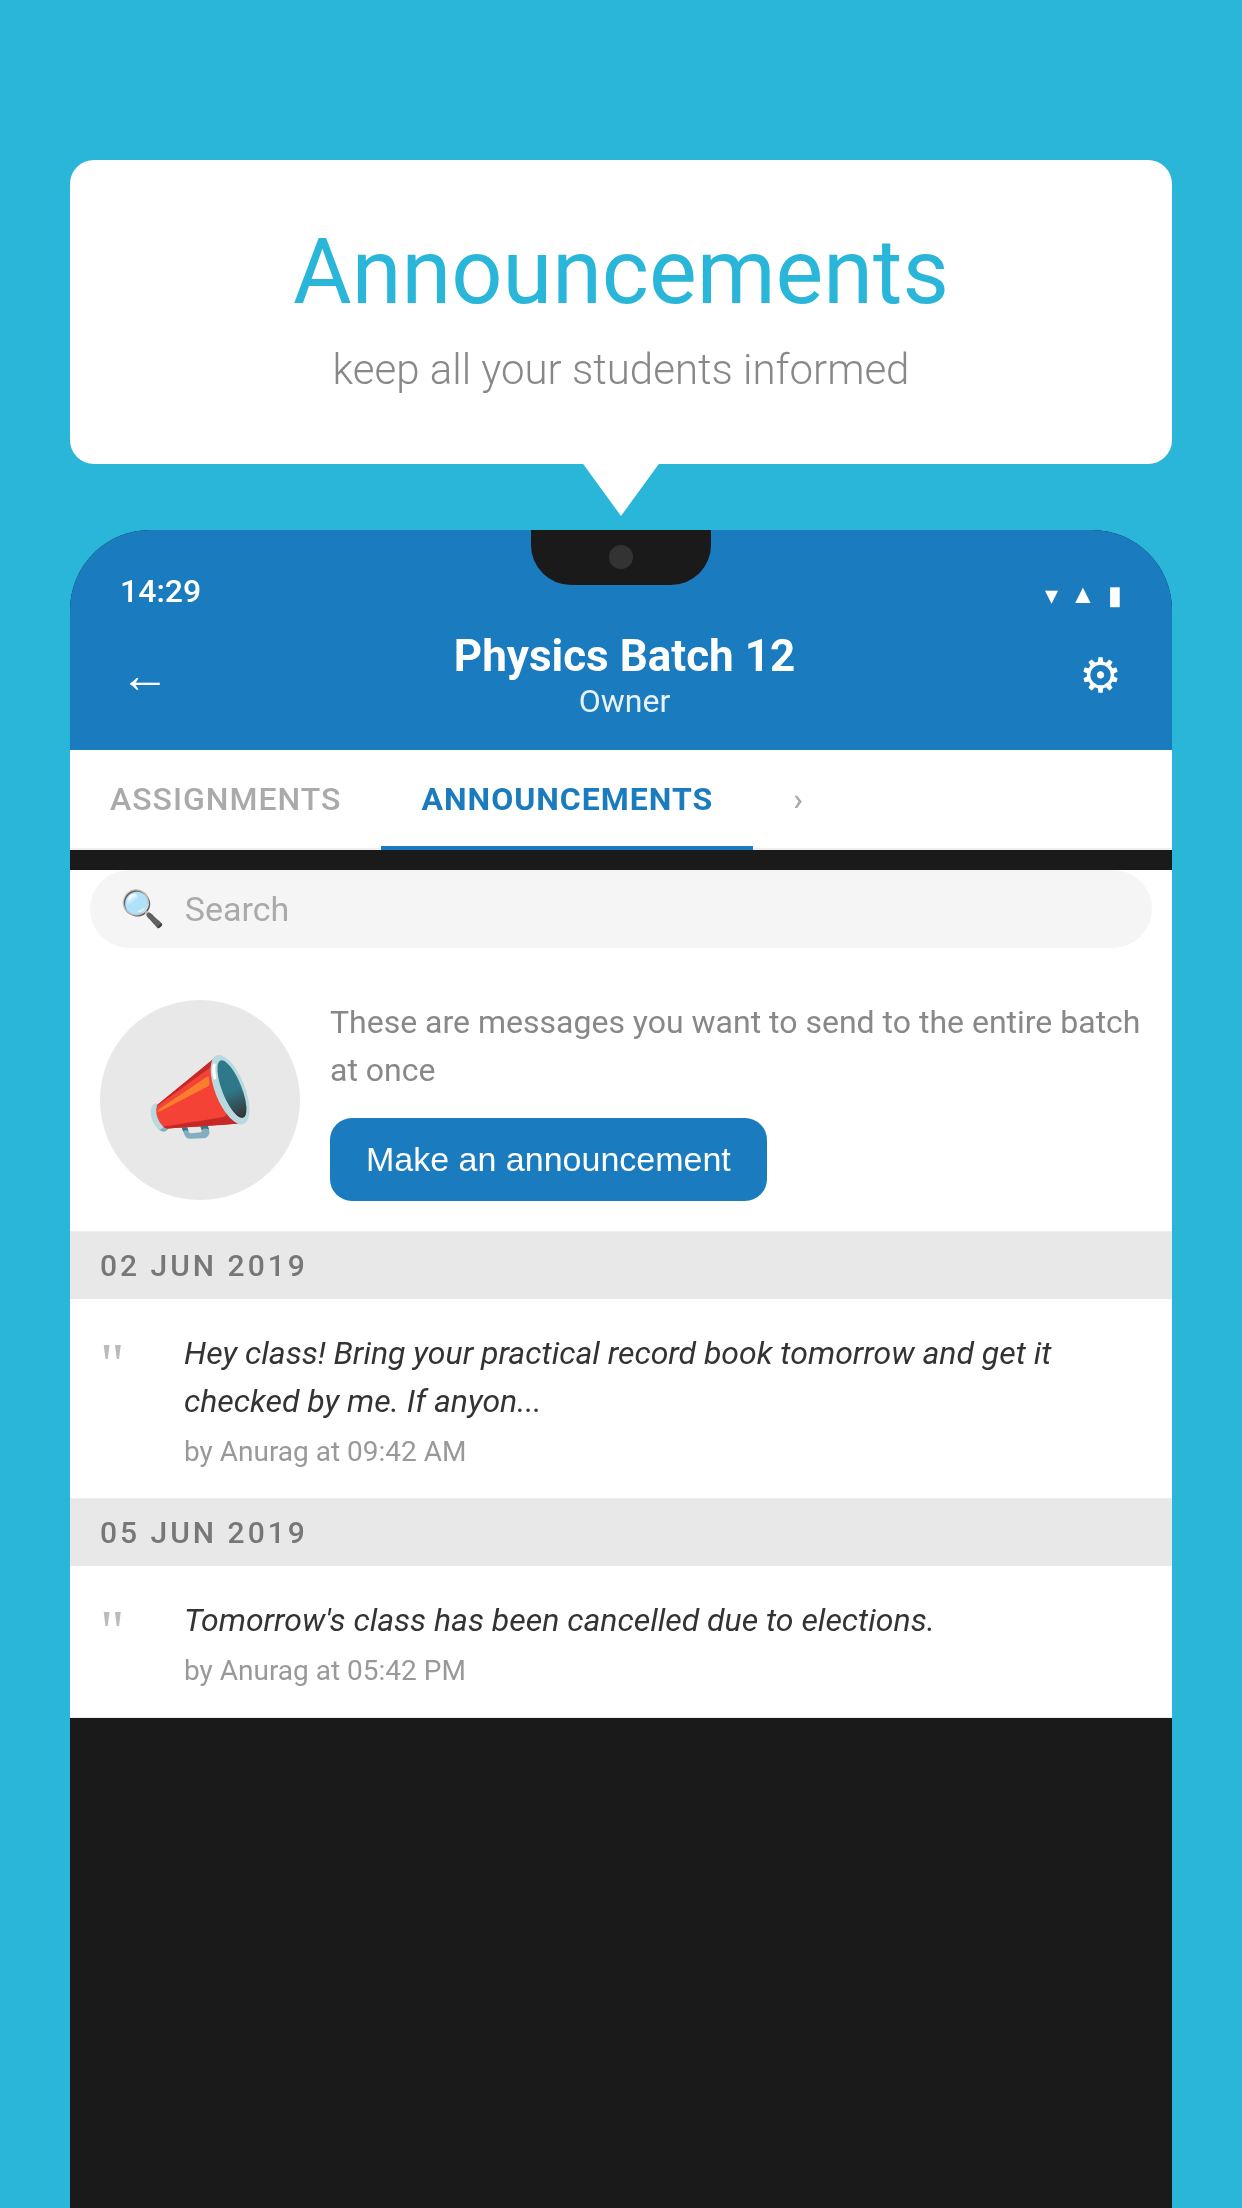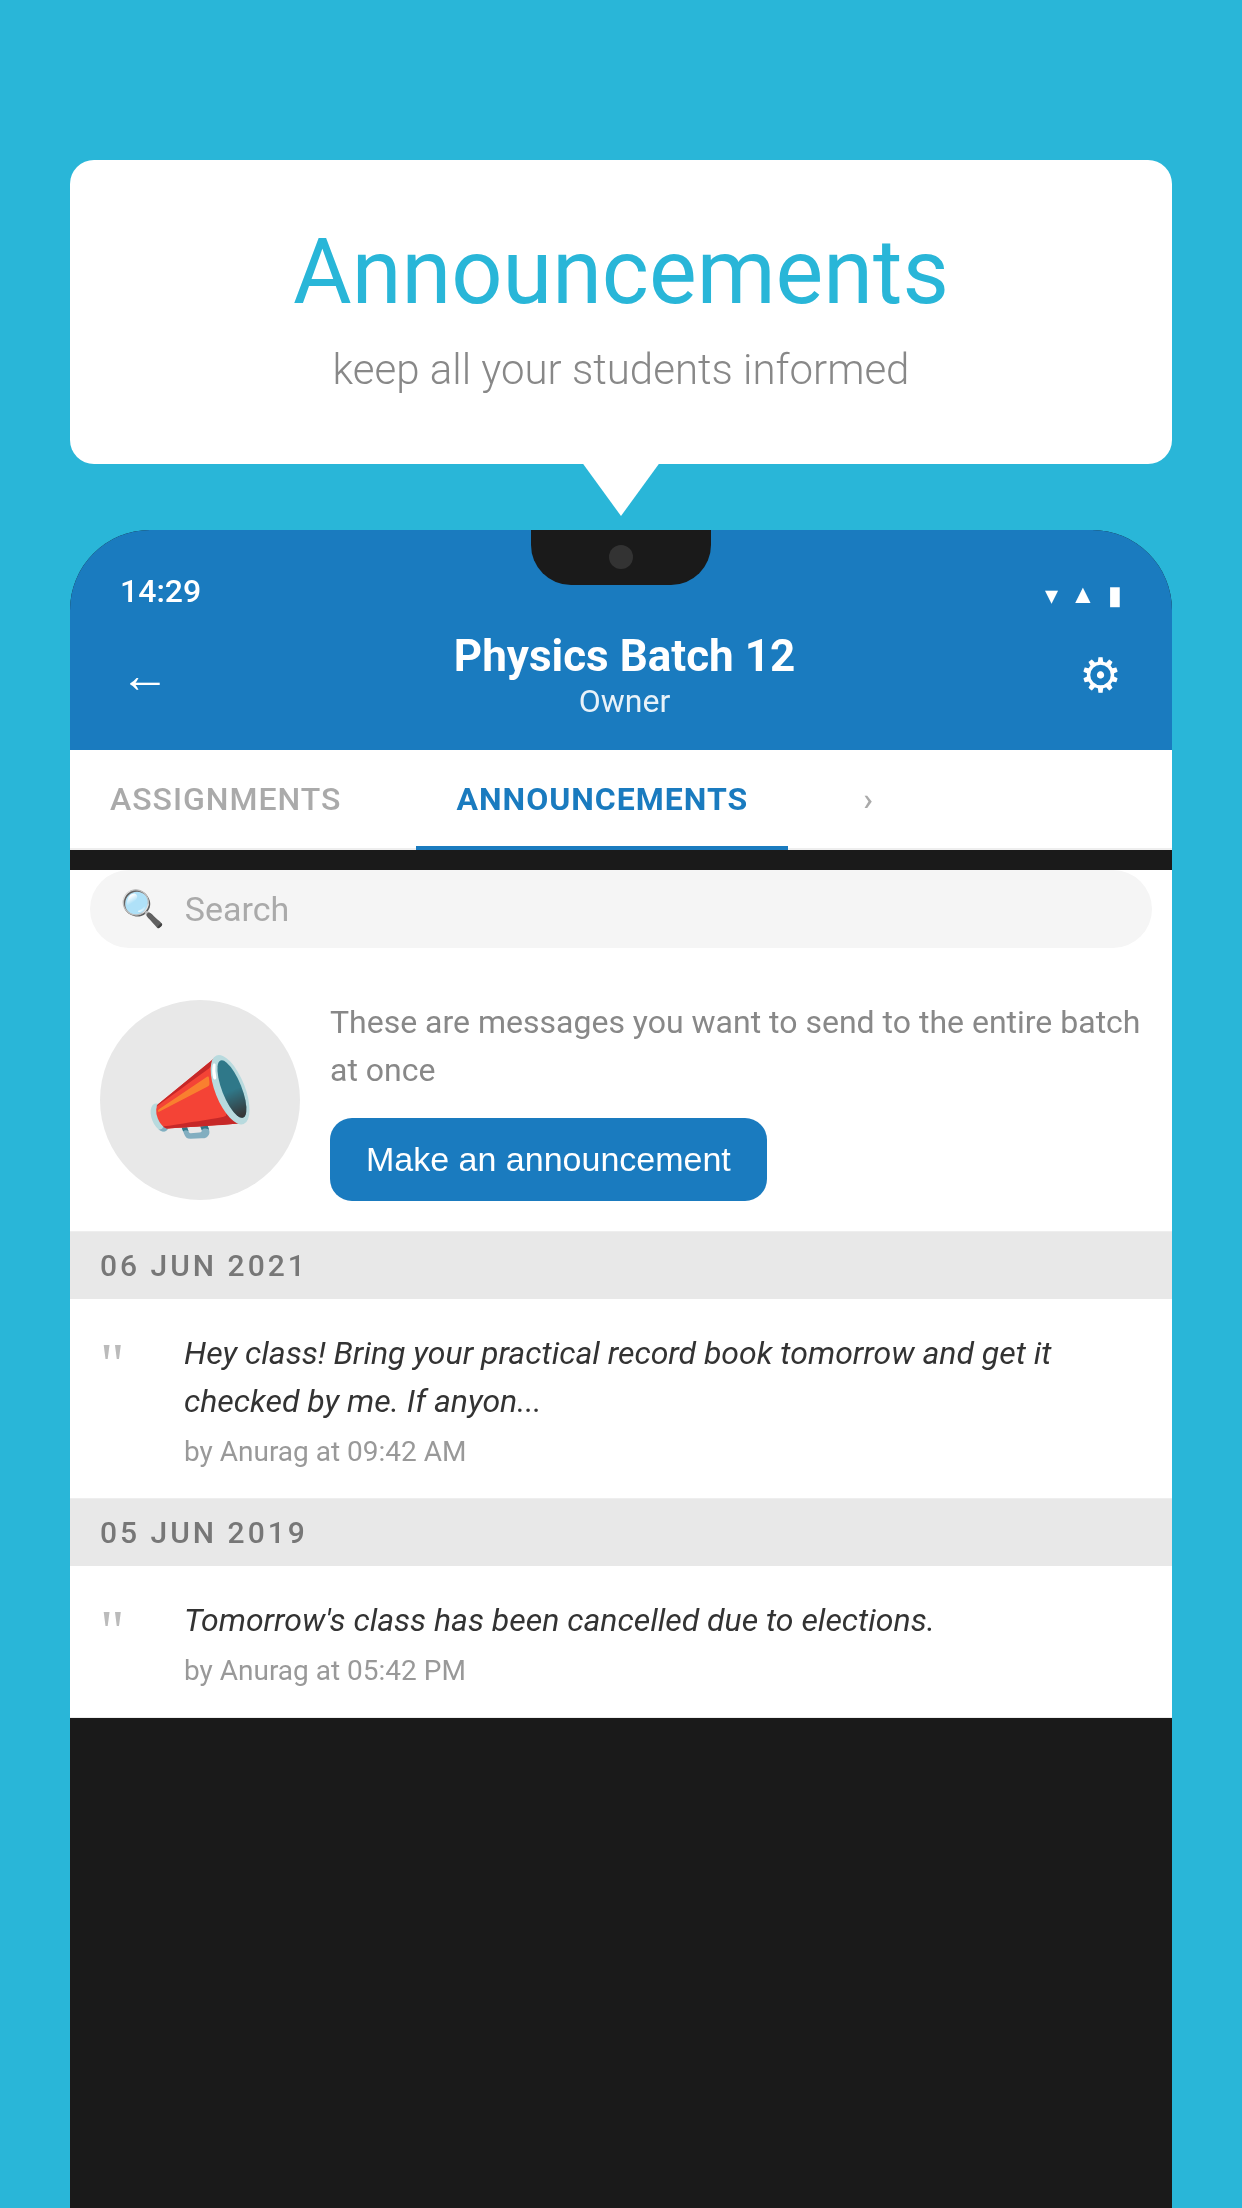"ASSIGNMENTS" .tabs-bar { gap: 35px -> none }
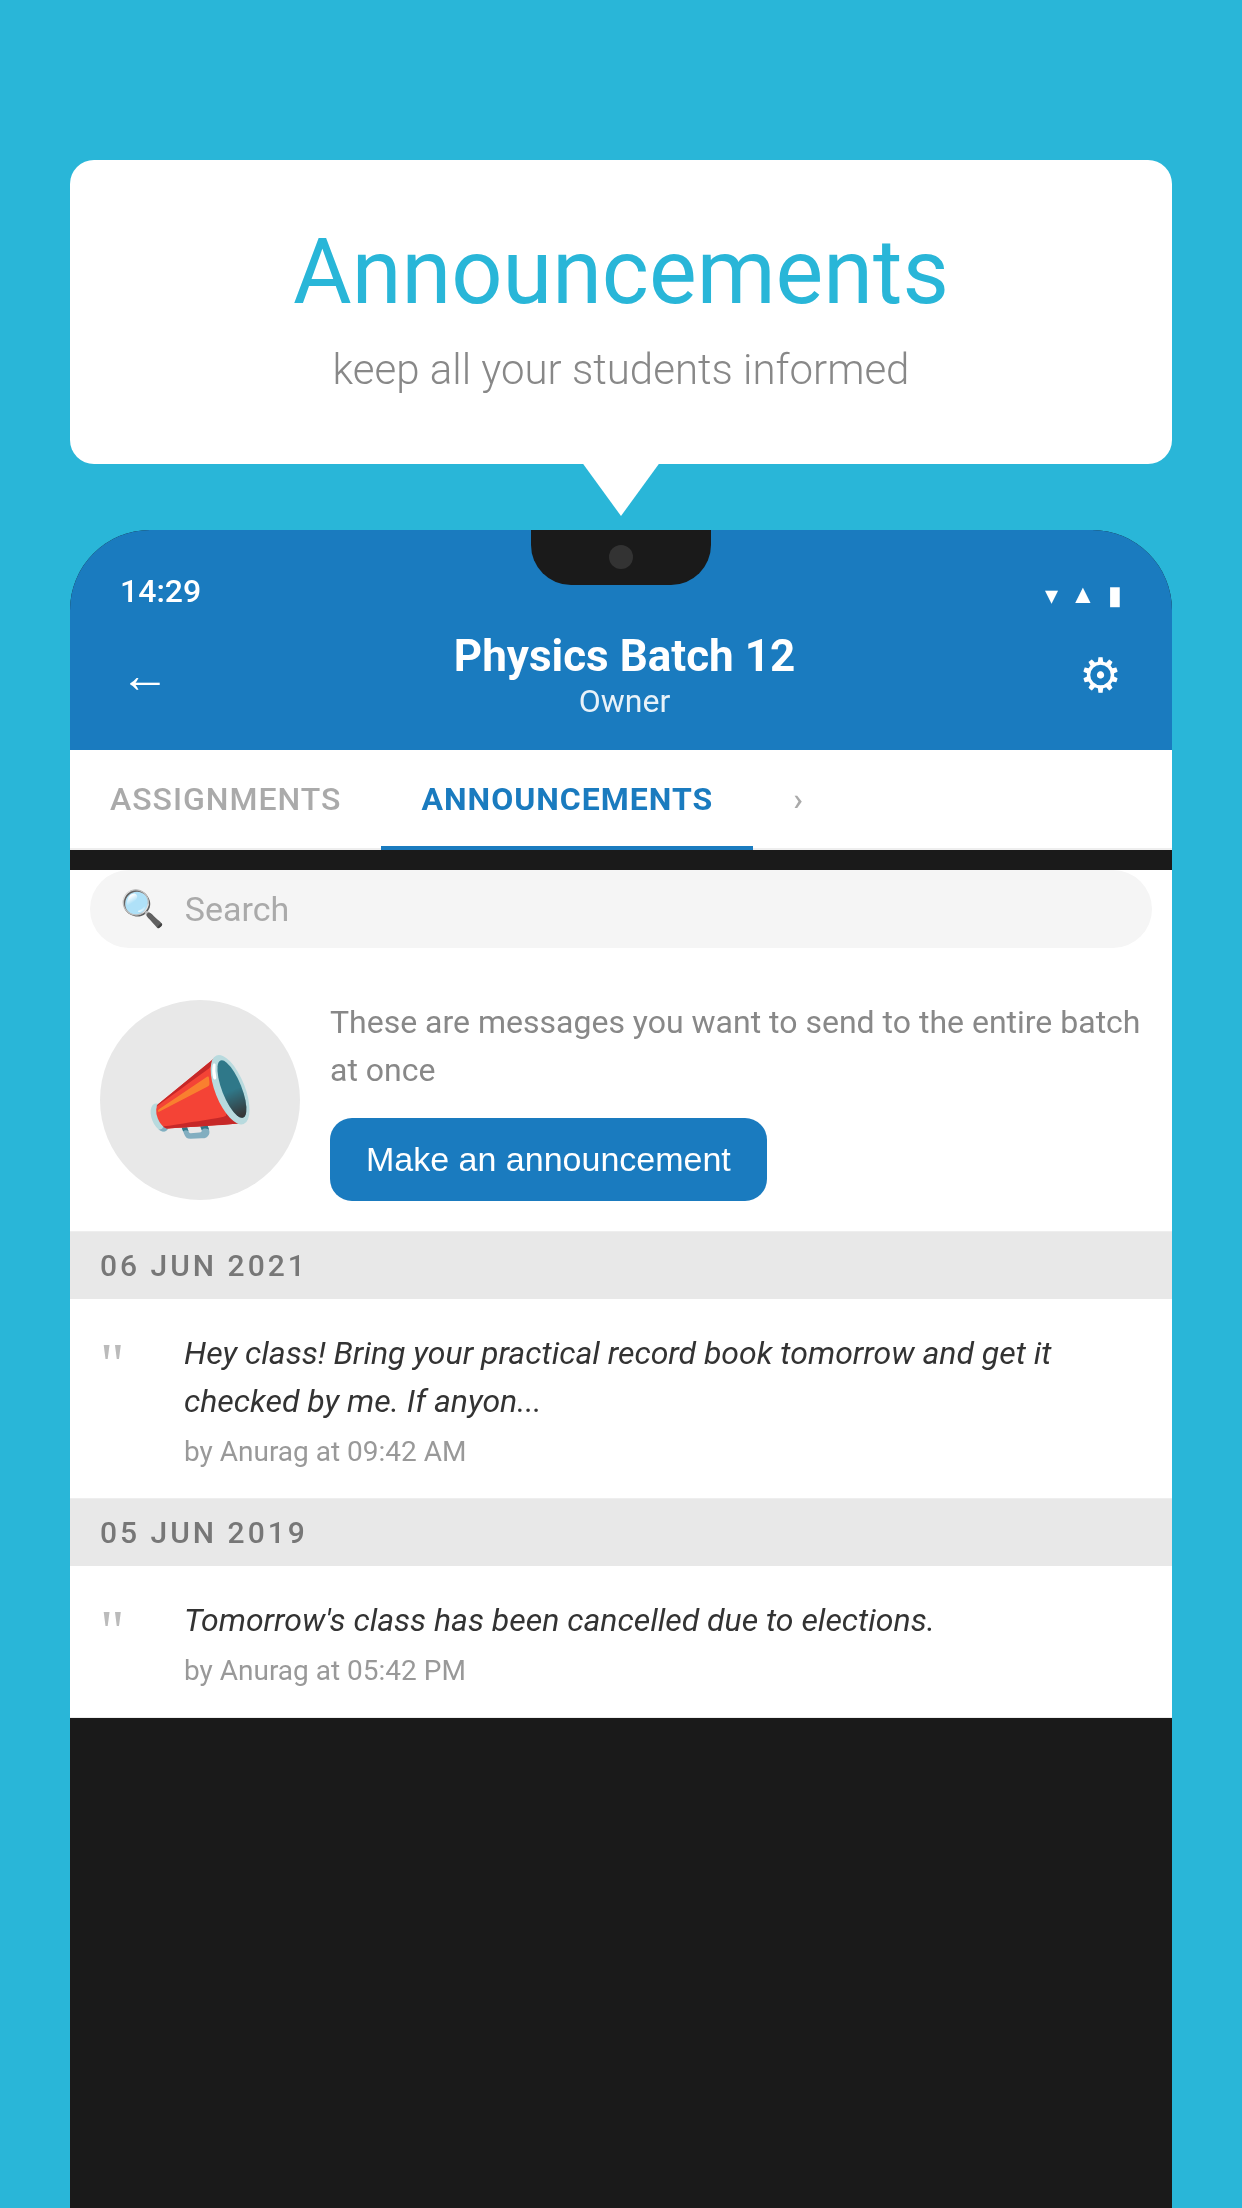"06 JUN 2021" div.date-separator { text: 06  JUN  2021 -> 02  JUN  2019 }
